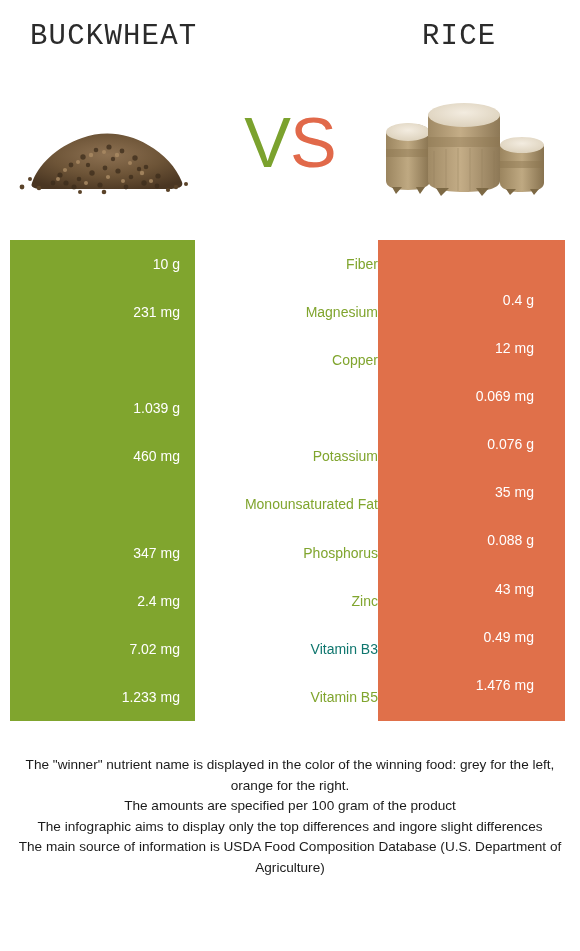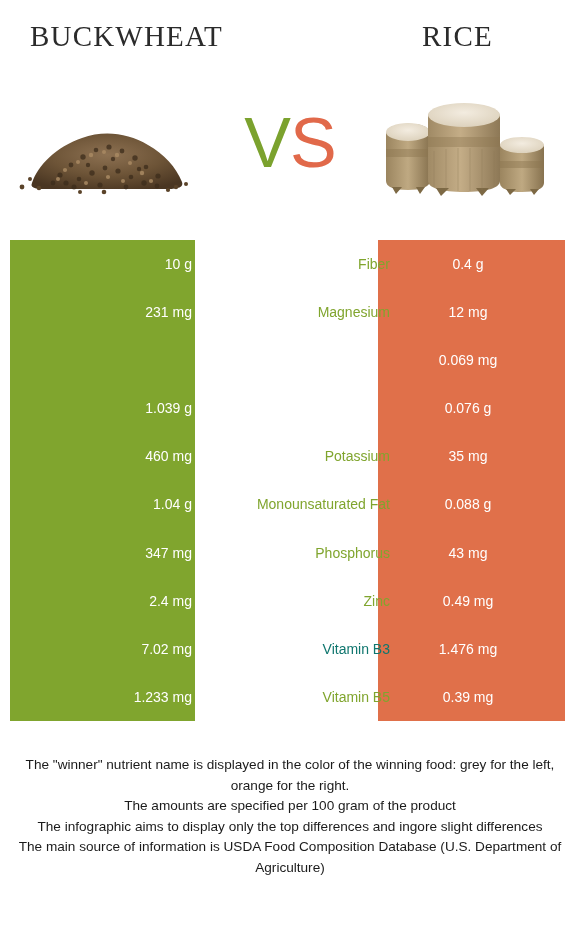"BUCKWHEAT" .title { font-family: Liberation Serif, serif -> Liberation Mono, monospace }
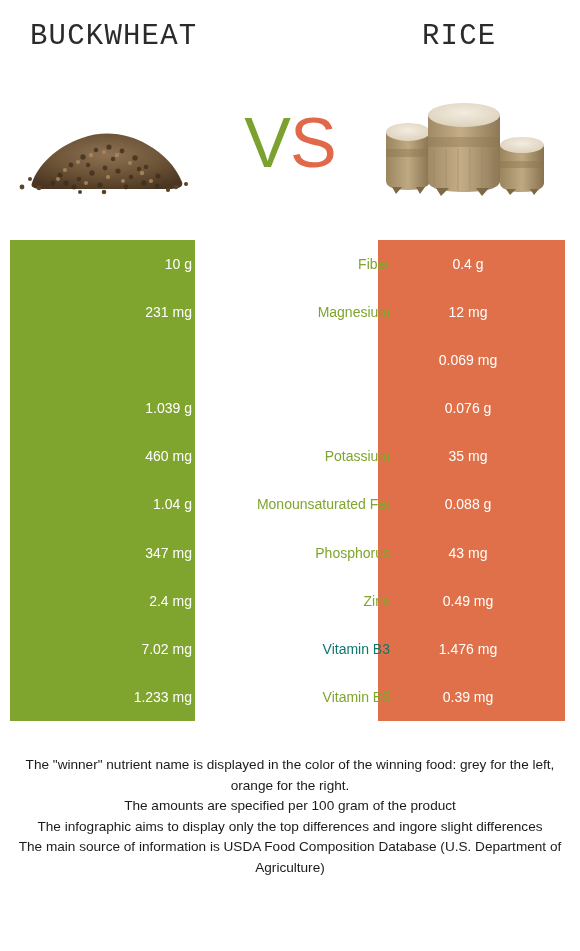"10 g" .cell { padding-left: 12px -> none }
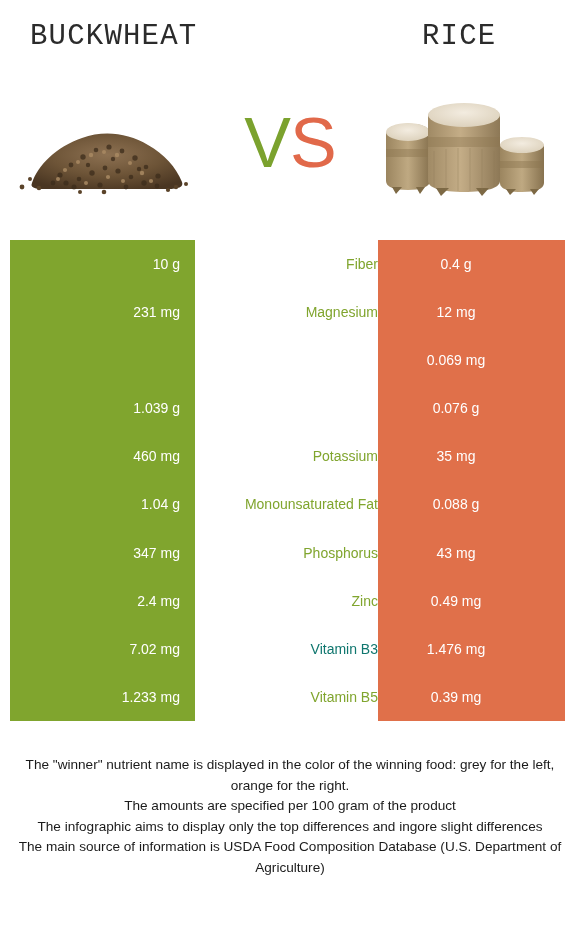"0.4 g" .cell-right { margin-top: none -> 36px; text-align: center -> right }
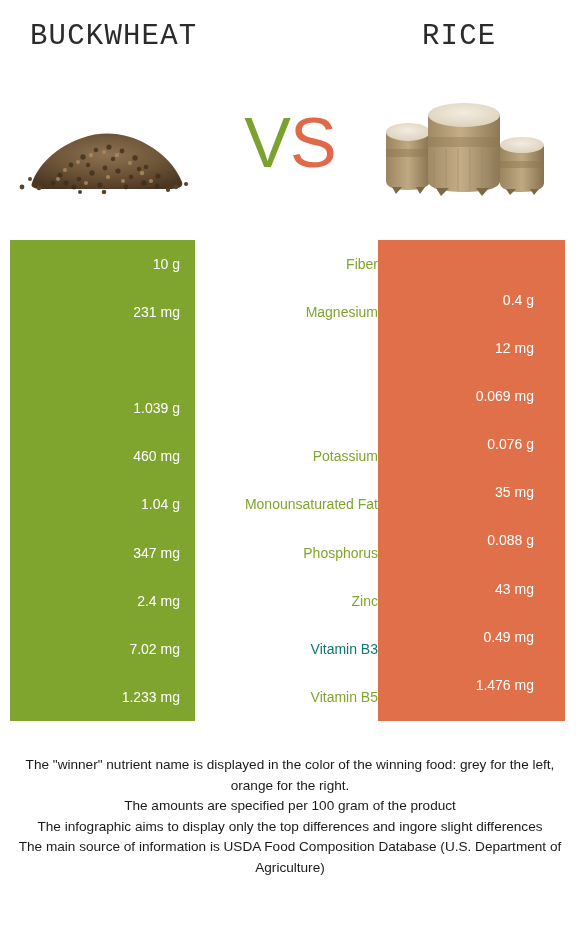"Copper" div.cell { html: none -> <div>Copper</div> }
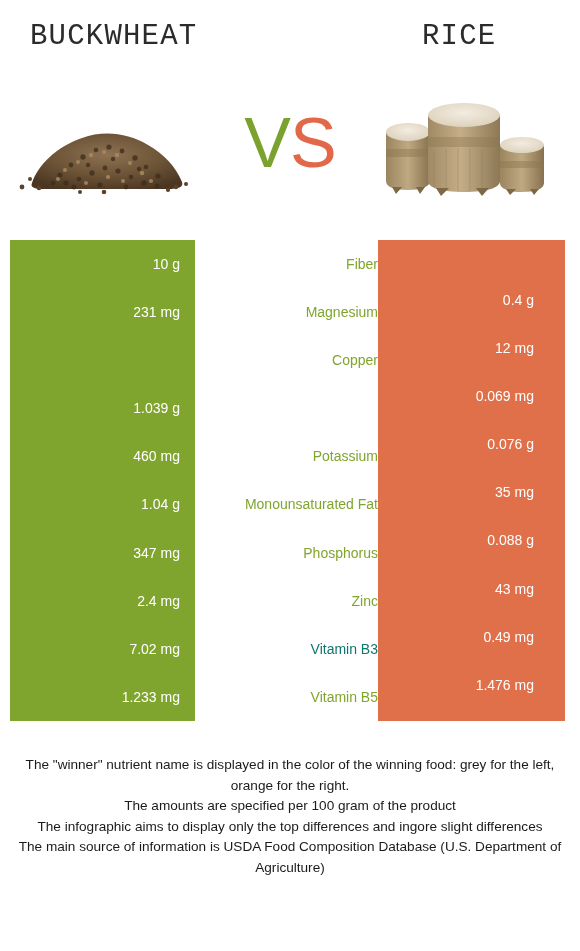"1.04 g" div.cell { html: <div>1.04 g</div> -> none }
